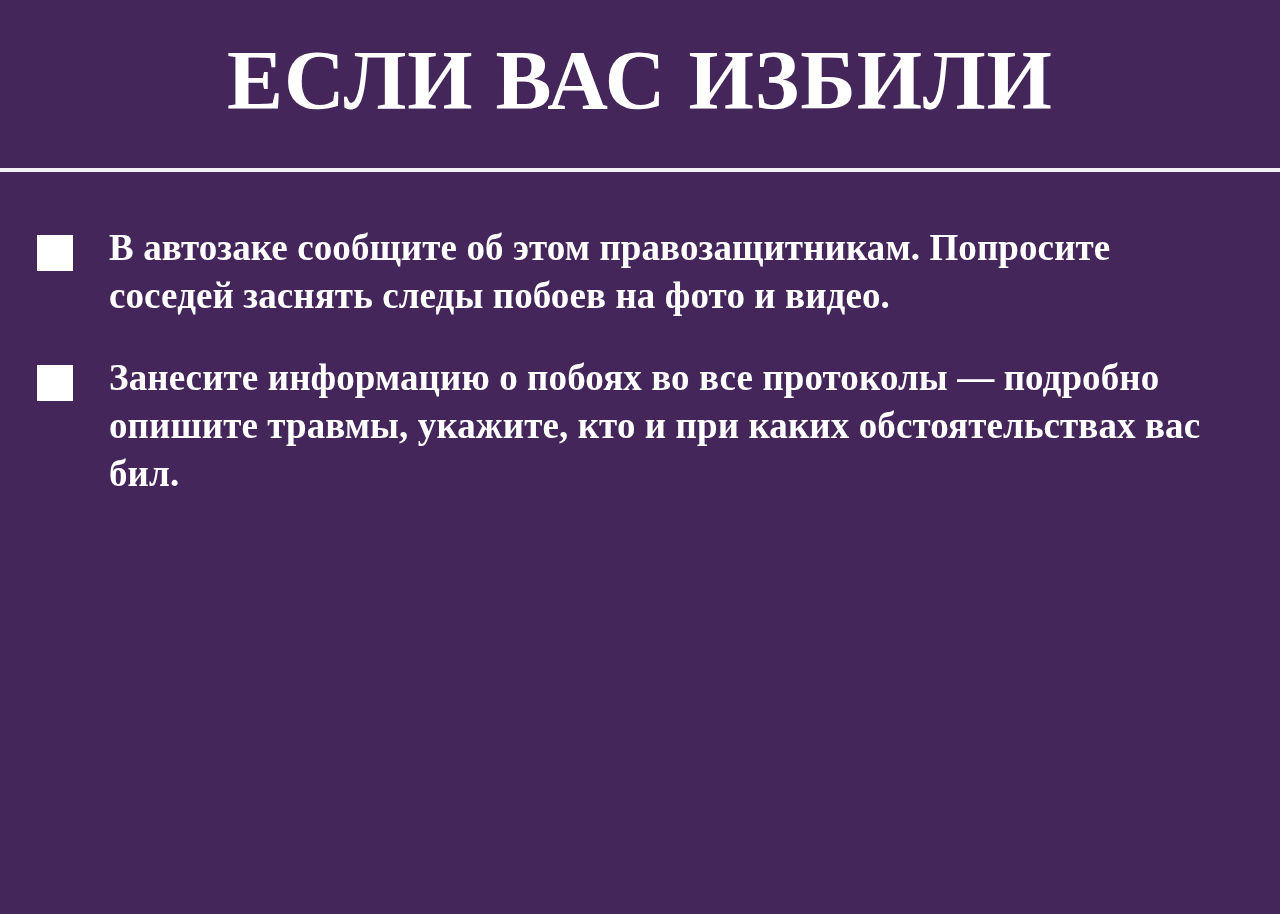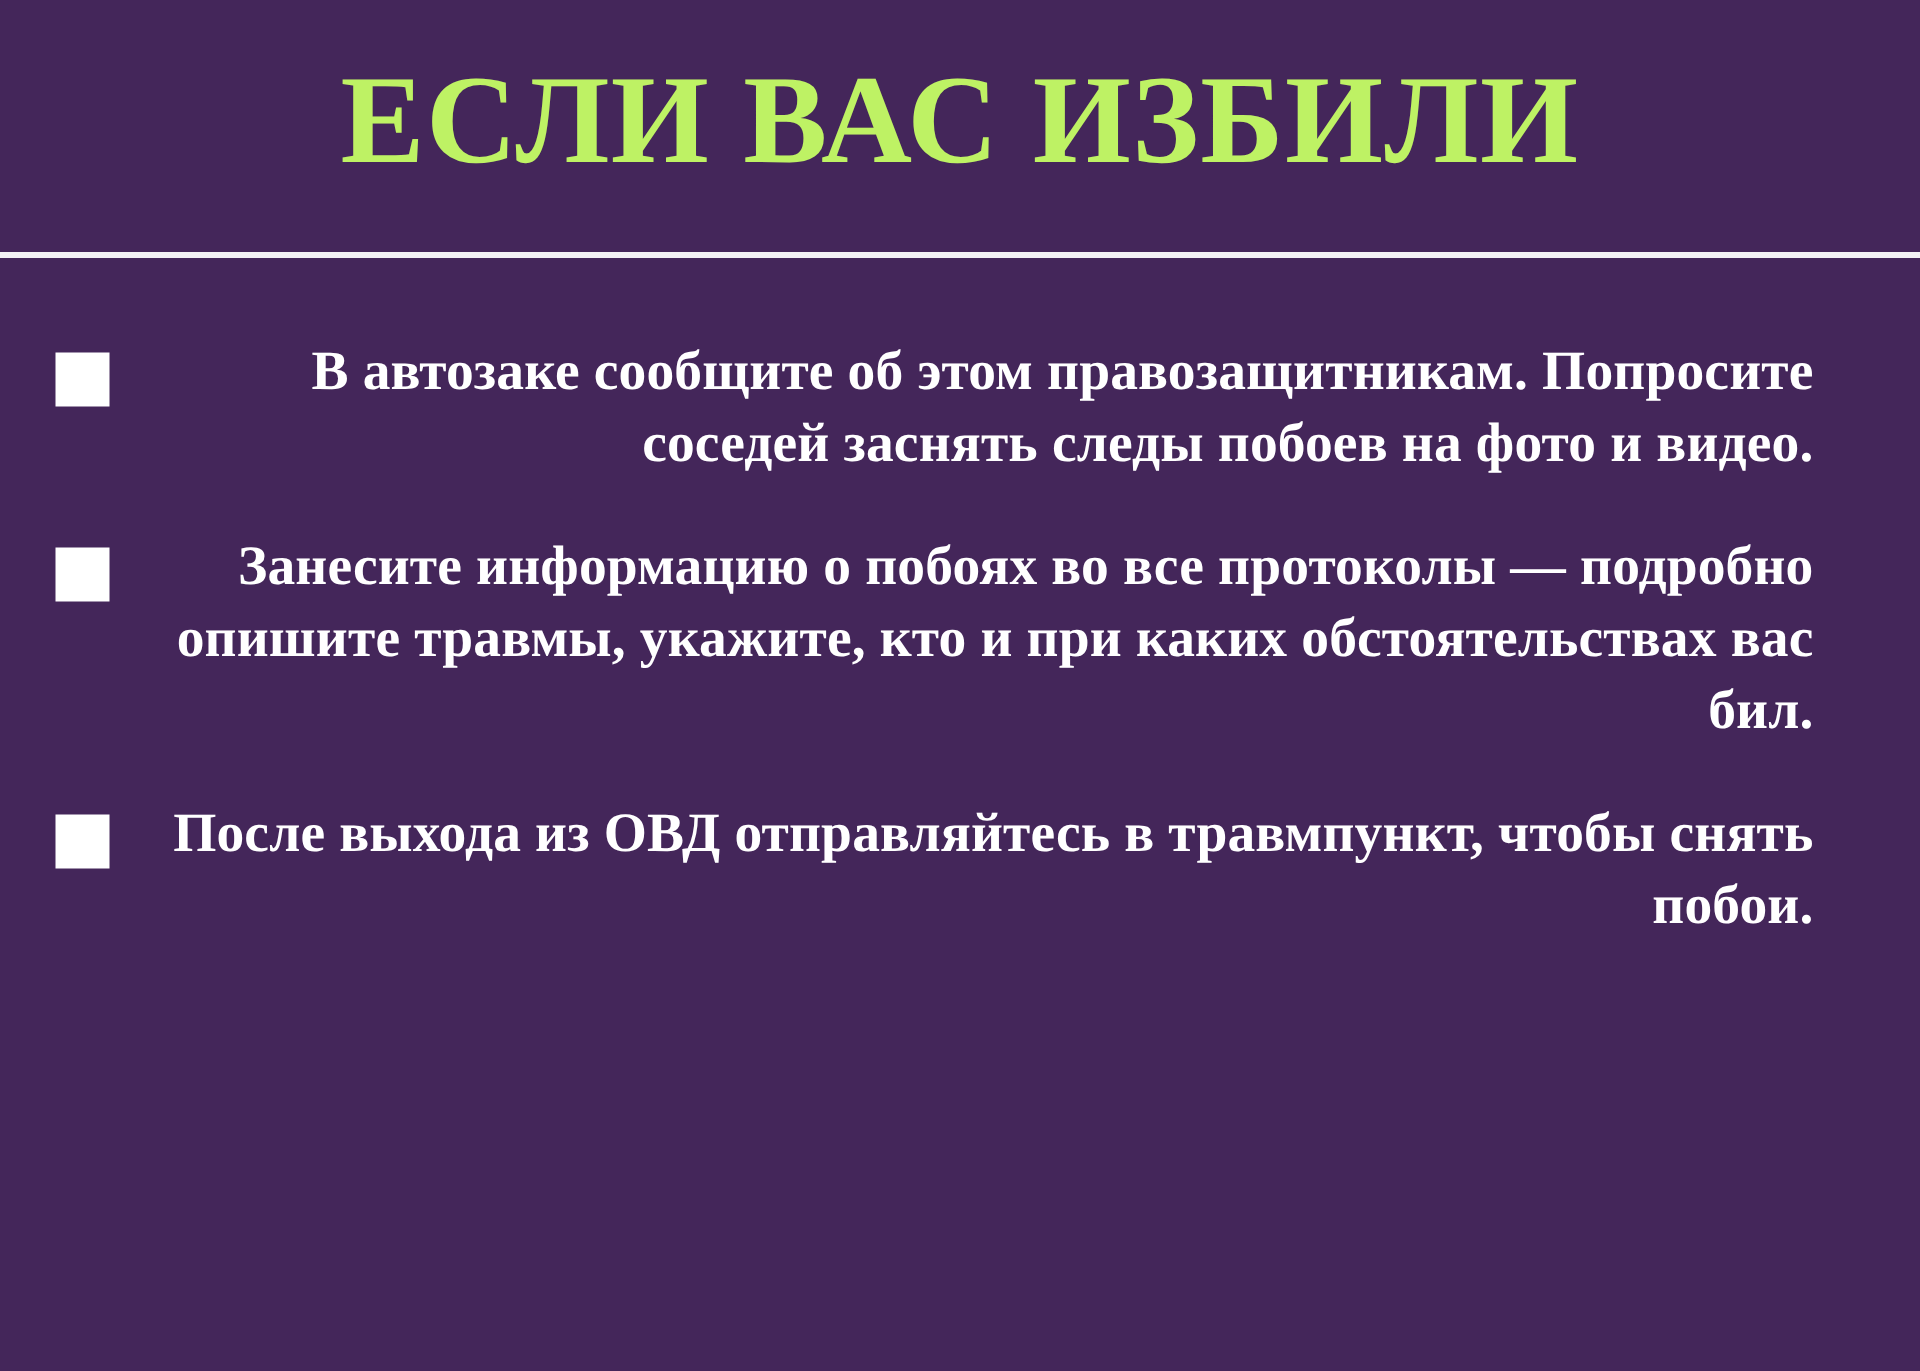"ЕСЛИ ВАС ИЗБИЛИ" .poster-title { color: #bef264 -> #ffffff }
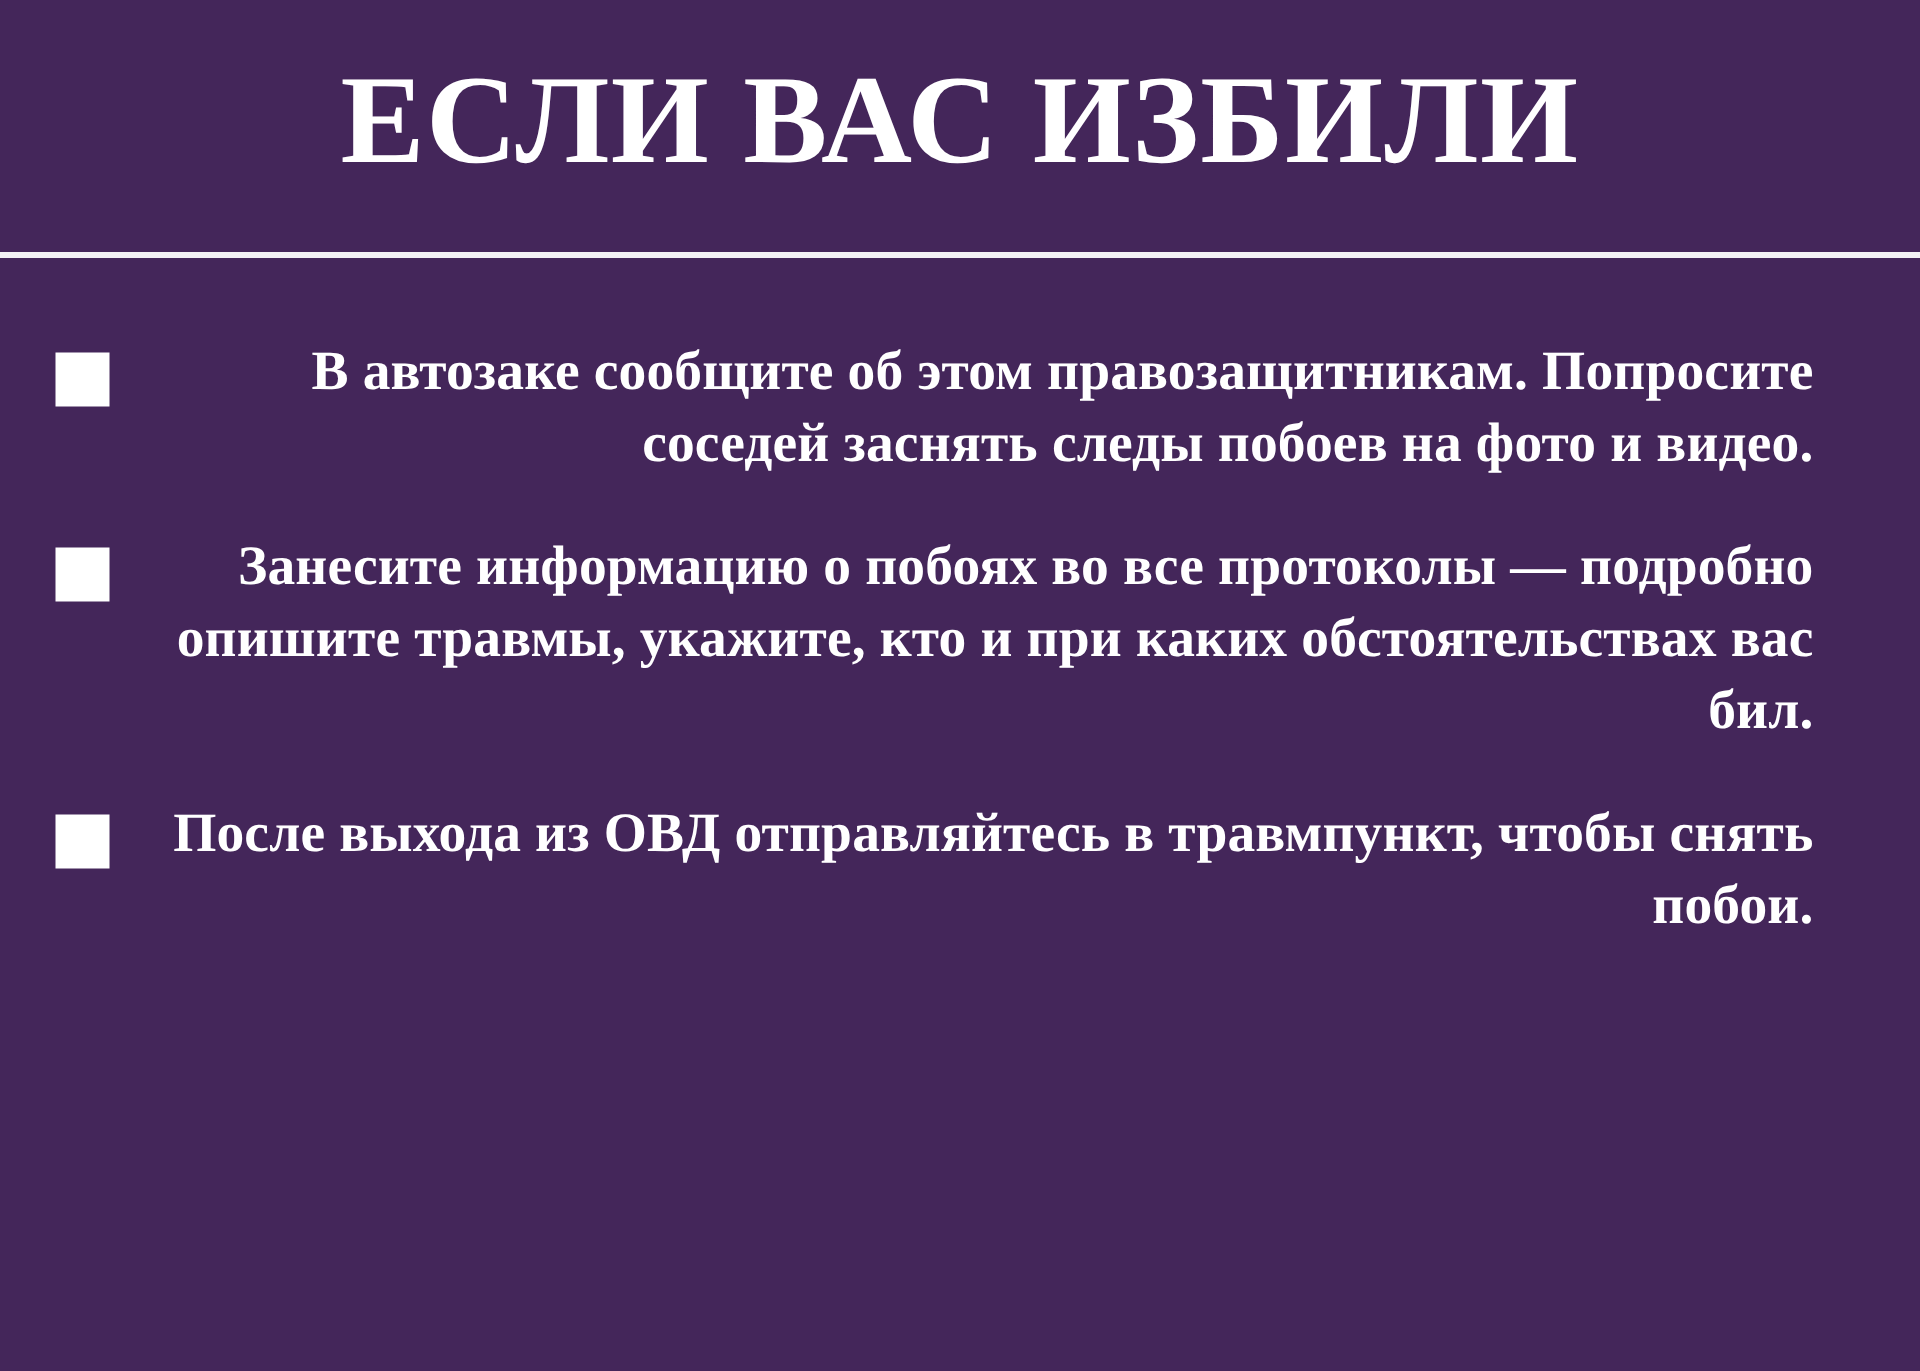"В автозаке сообщите об этом" .body { text-align: right -> none }
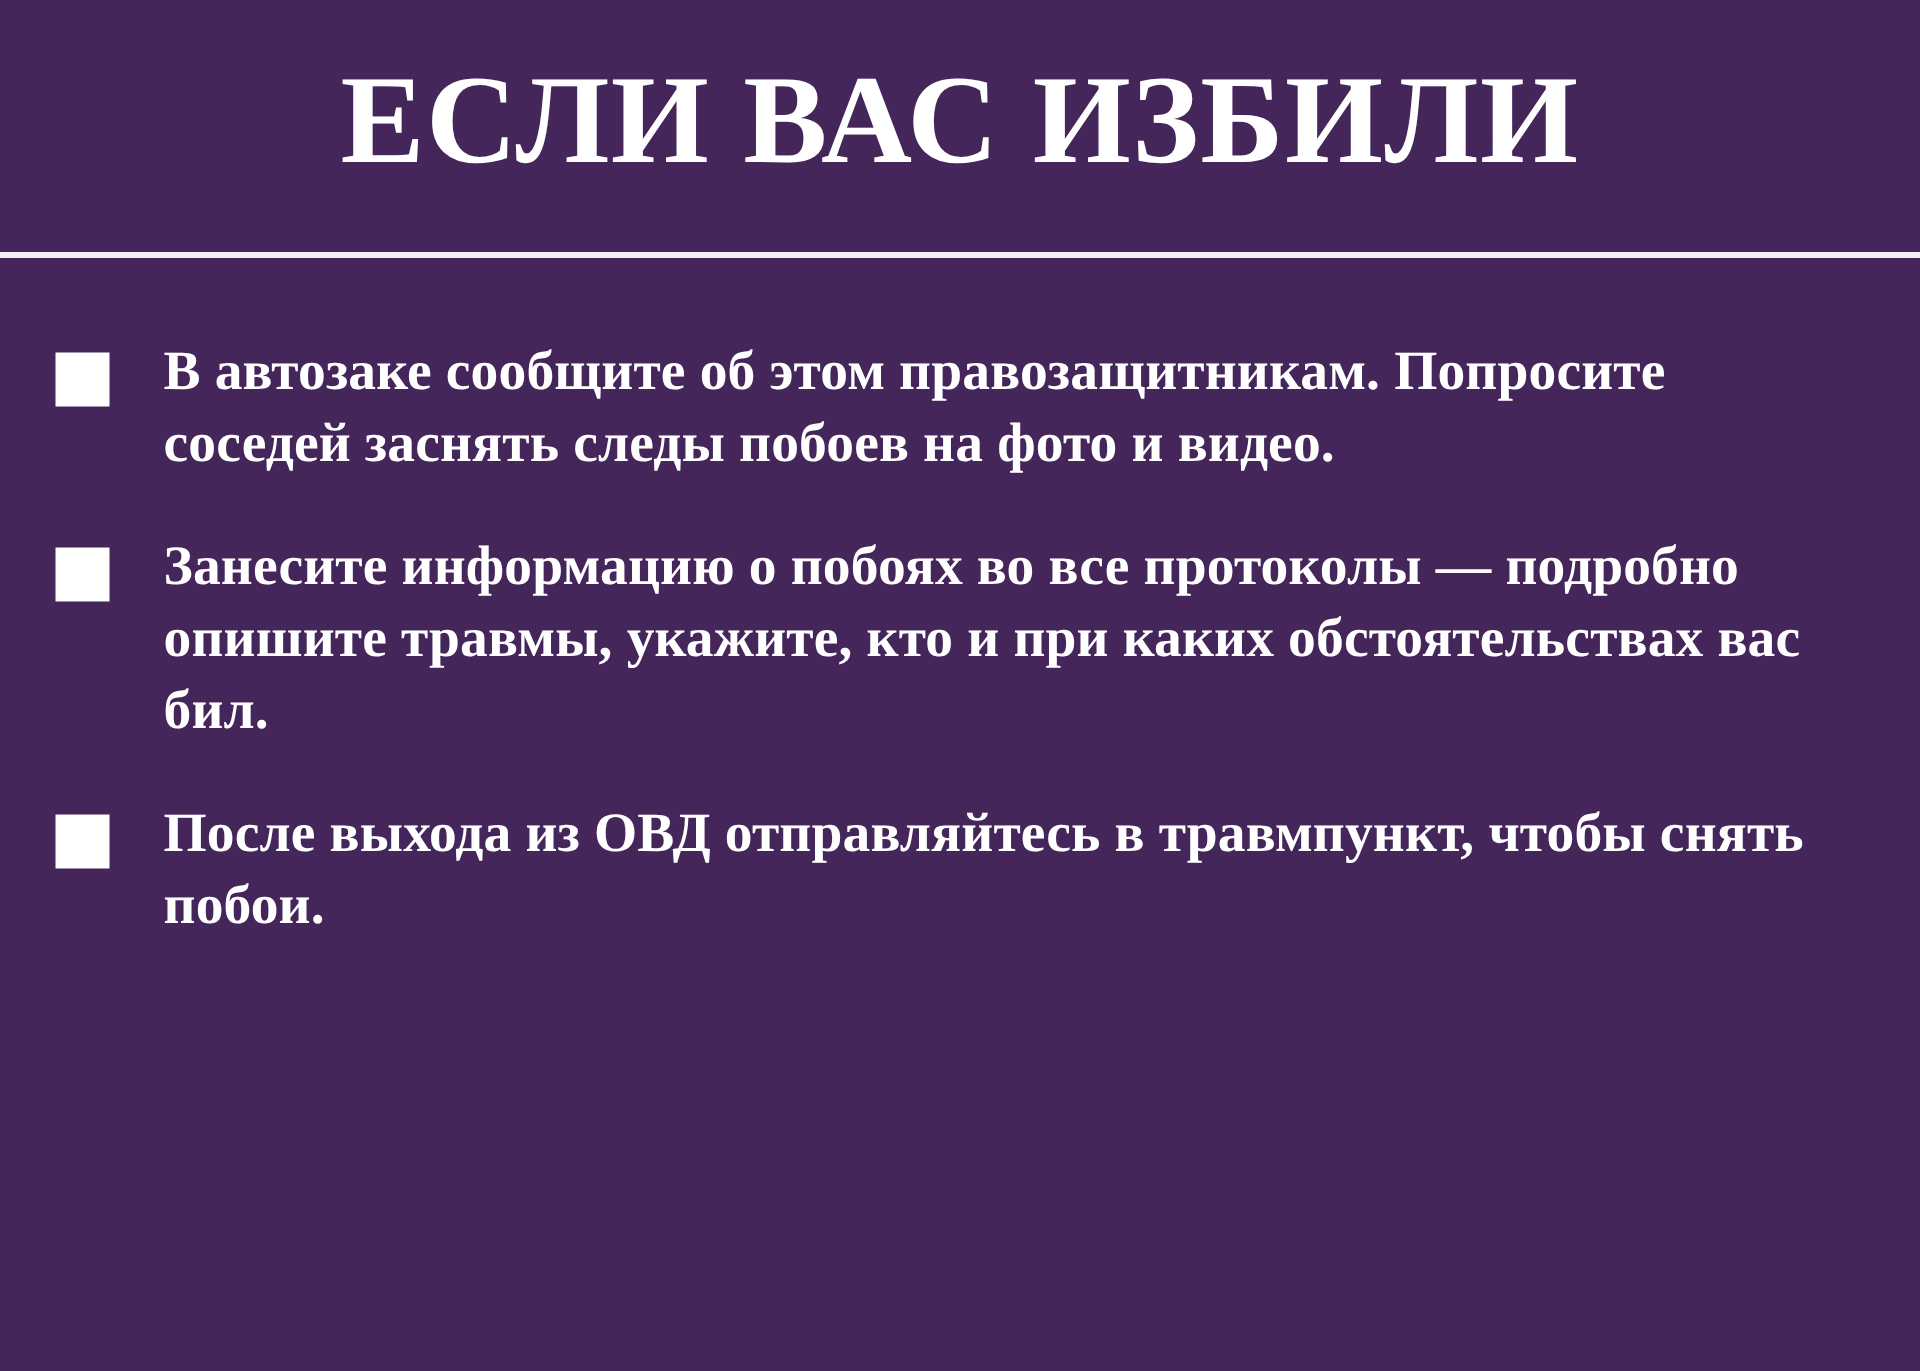"После выхода из ОВД отправляйтесь" li.tip-item { html: <li> <span></span> <span>После выхода из ОВД отправляйтесь в травмпункт, чтобы снять побои.</span> </li> -> none }
